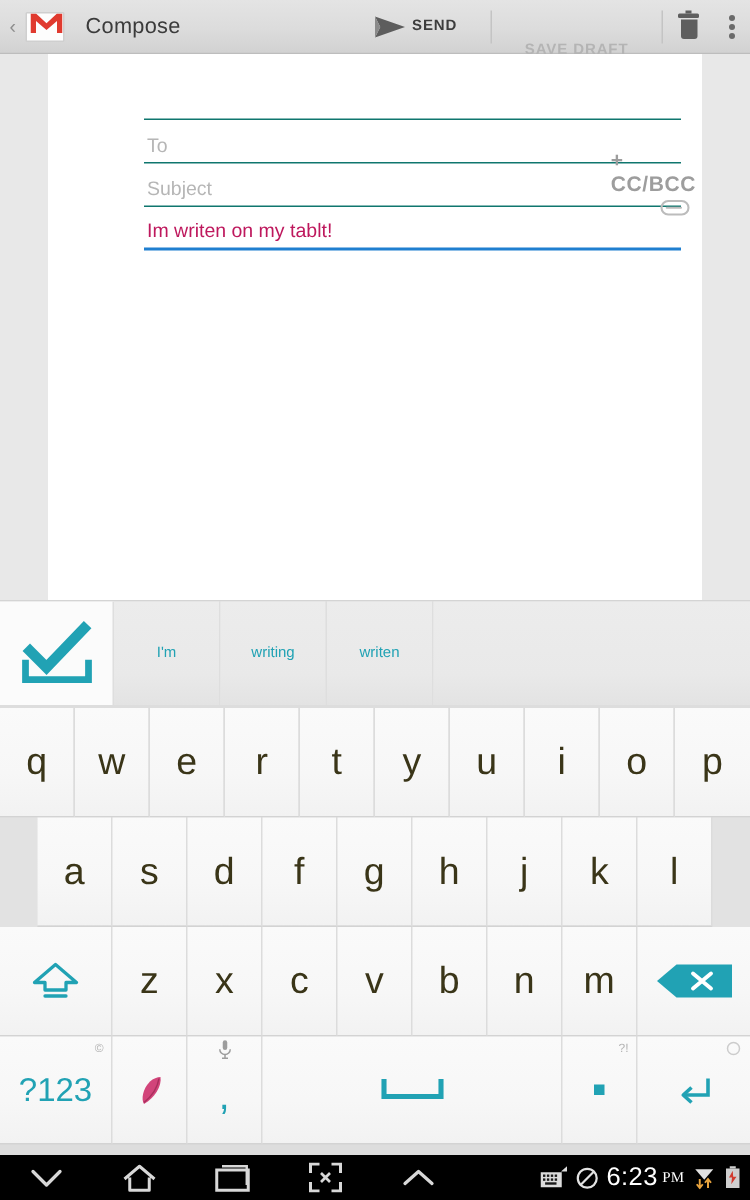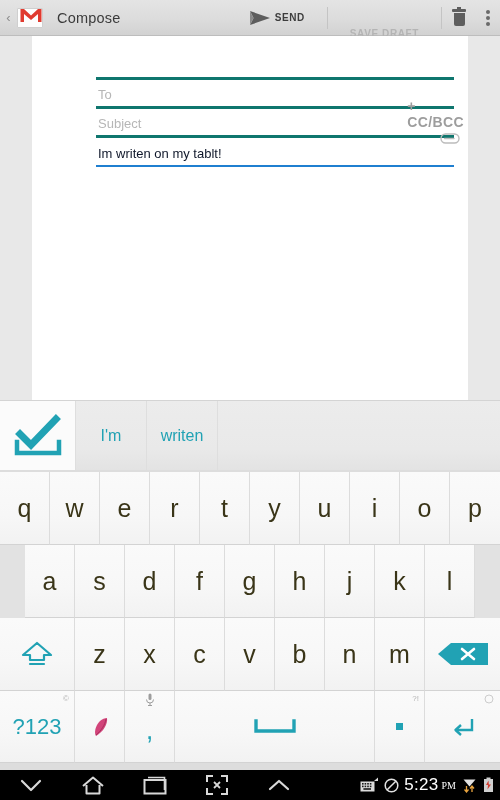"To" .field-row { border-bottom: 3px solid #0f766e -> 1px solid #0f766e }
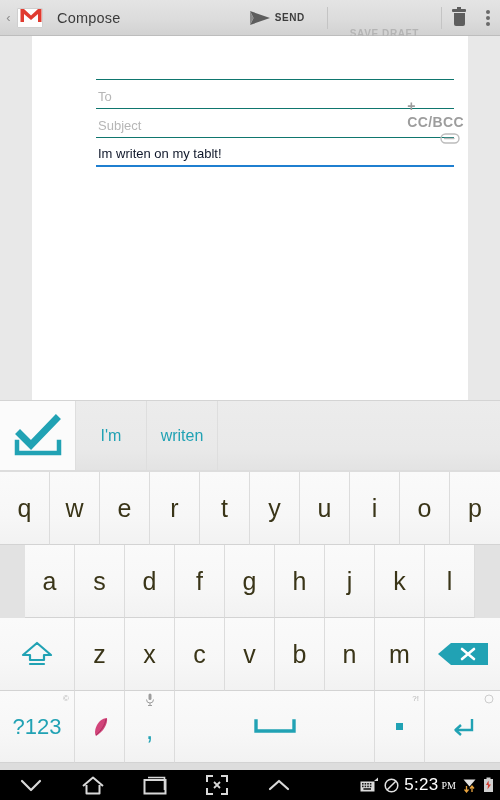"Im writen on my tablt!" .field-text { color: #0f172a -> #be185d }
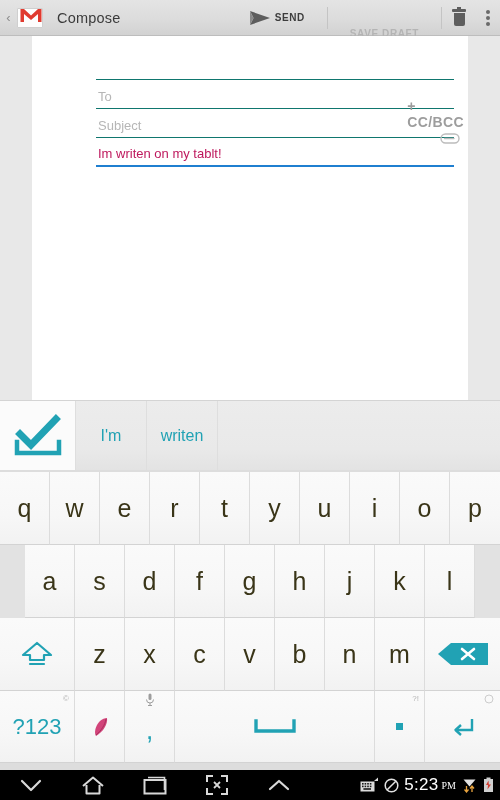"I'm" .sug-word { font-size: 16px -> 10px }
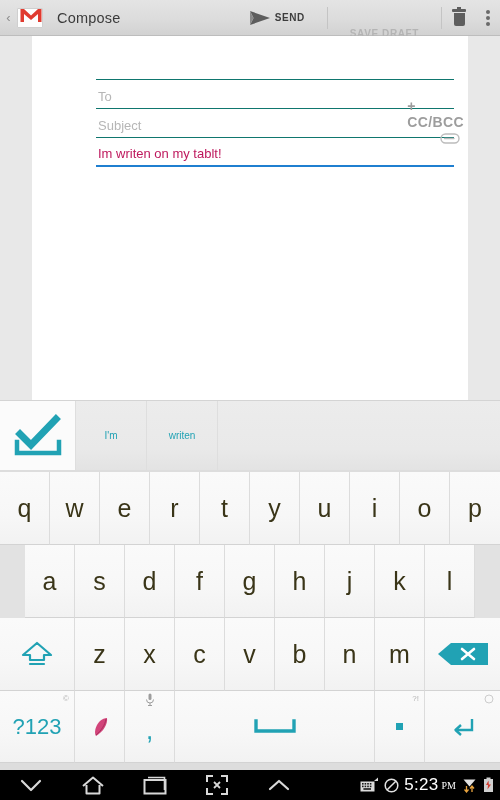"writing" div.sug-word { html: none -> <div>writing</div> }
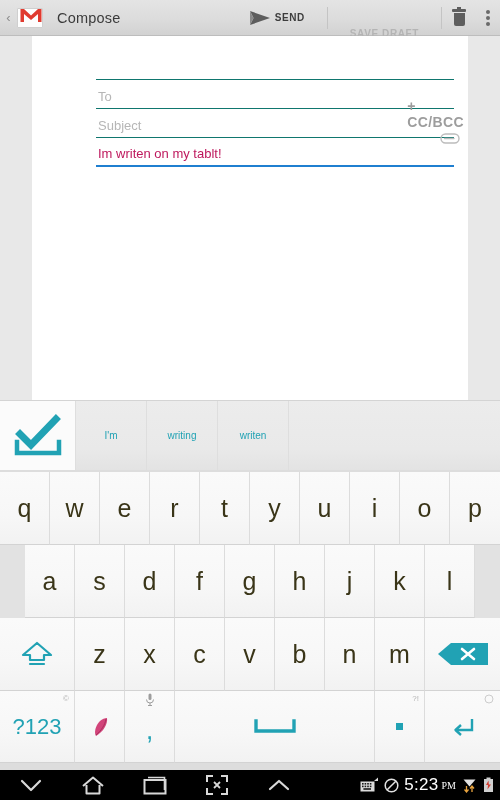"5:23" span.clock { text: 5:23 -> 6:23 }
